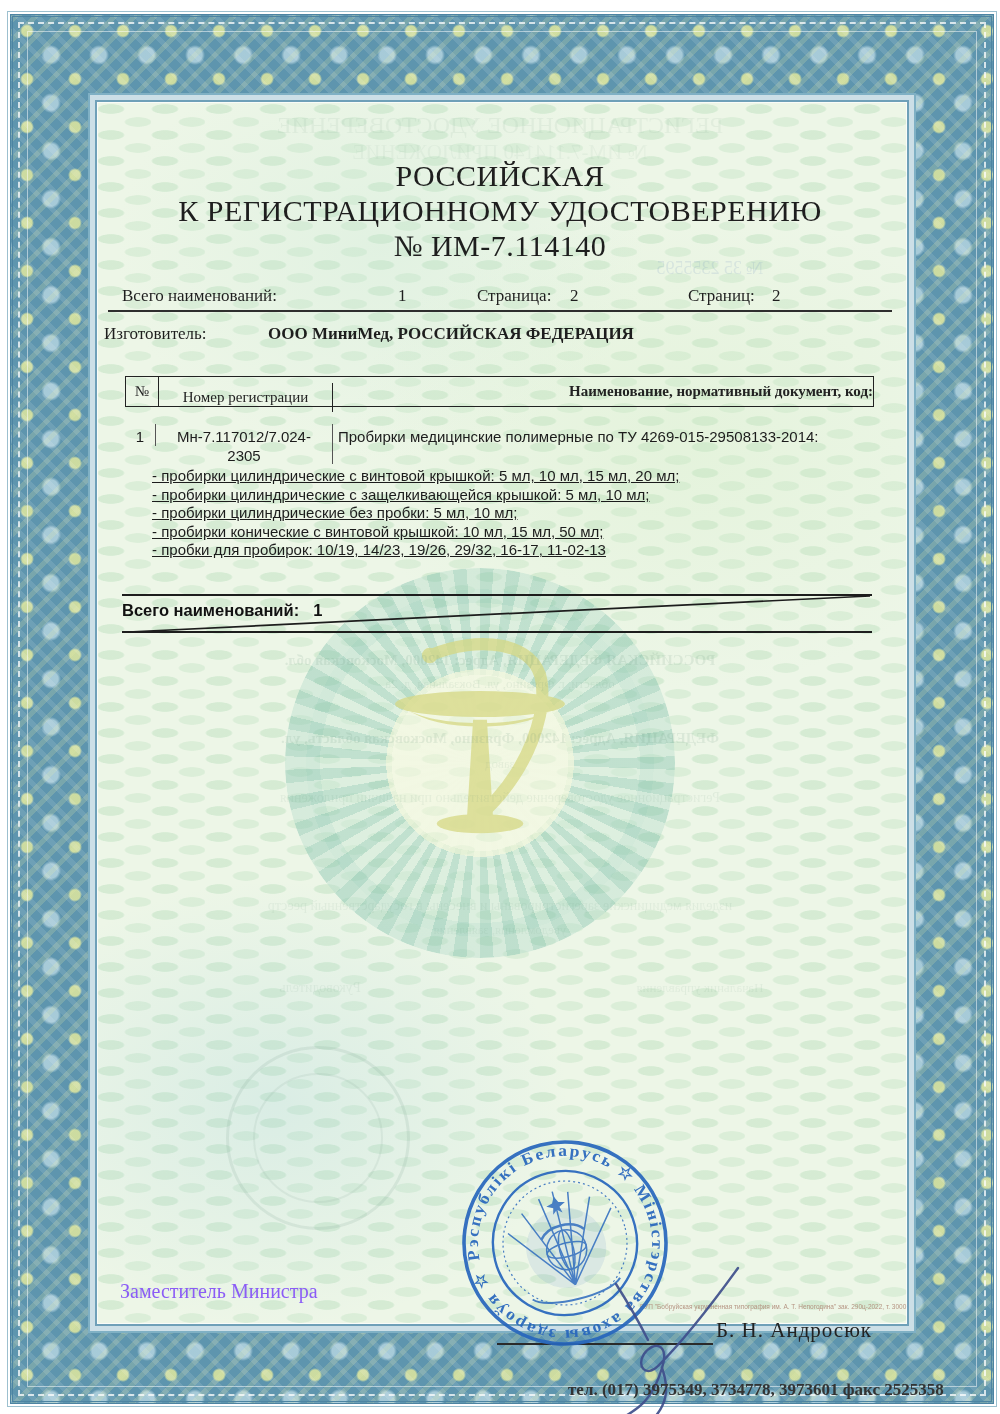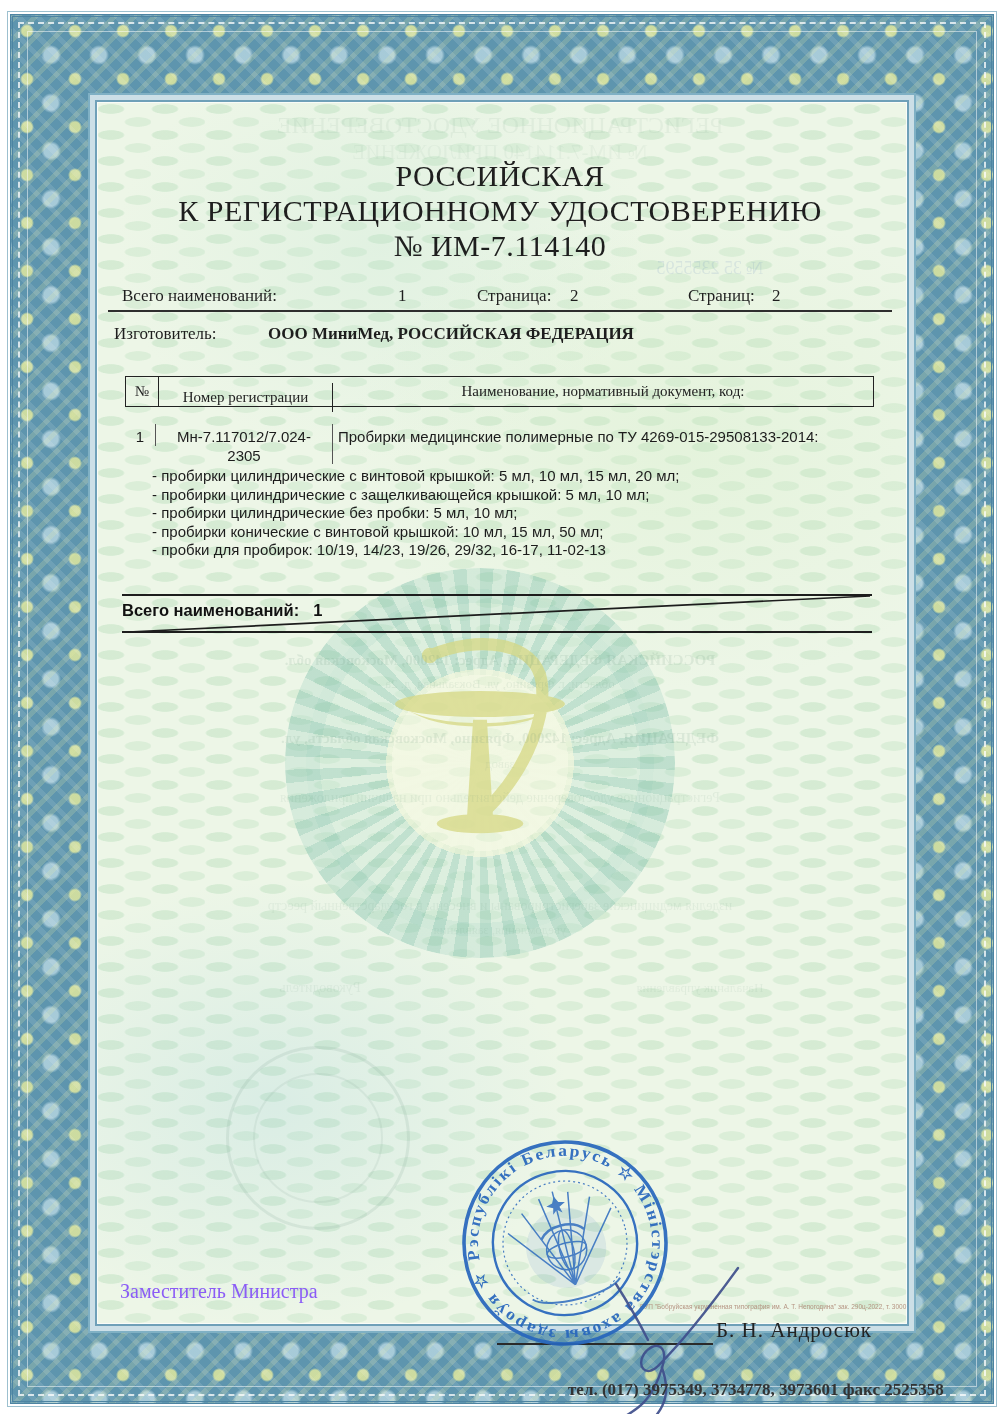"Изготовитель:" div.meta-label { left: 114px -> 104px }
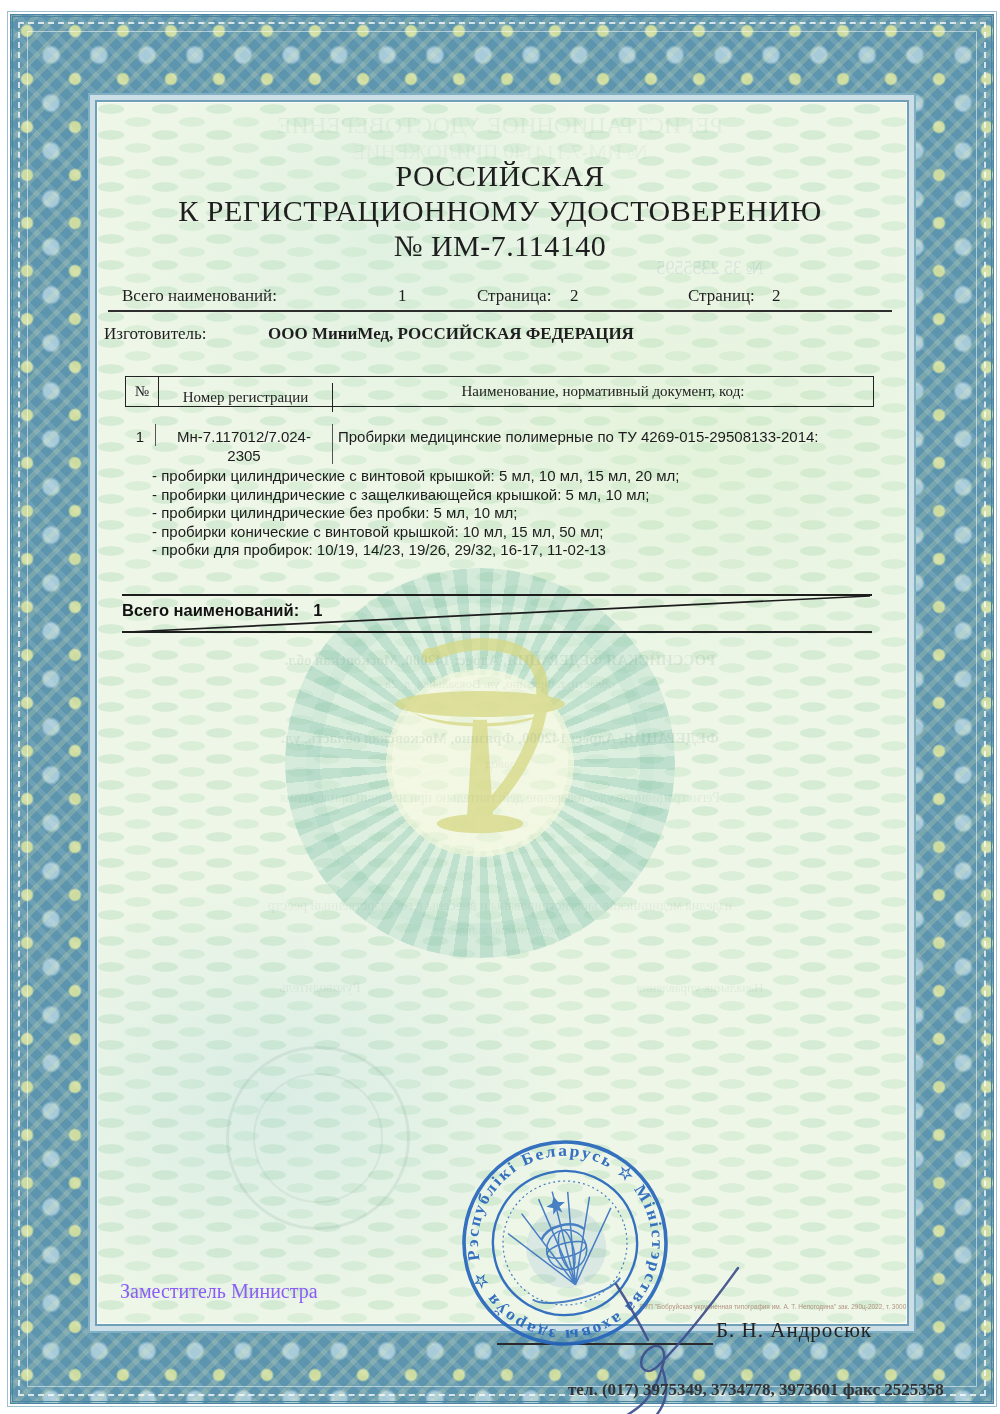"Наименование, нормативный документ, код:" .thead .c3 { font-weight: none -> bold; text-align: center -> right }
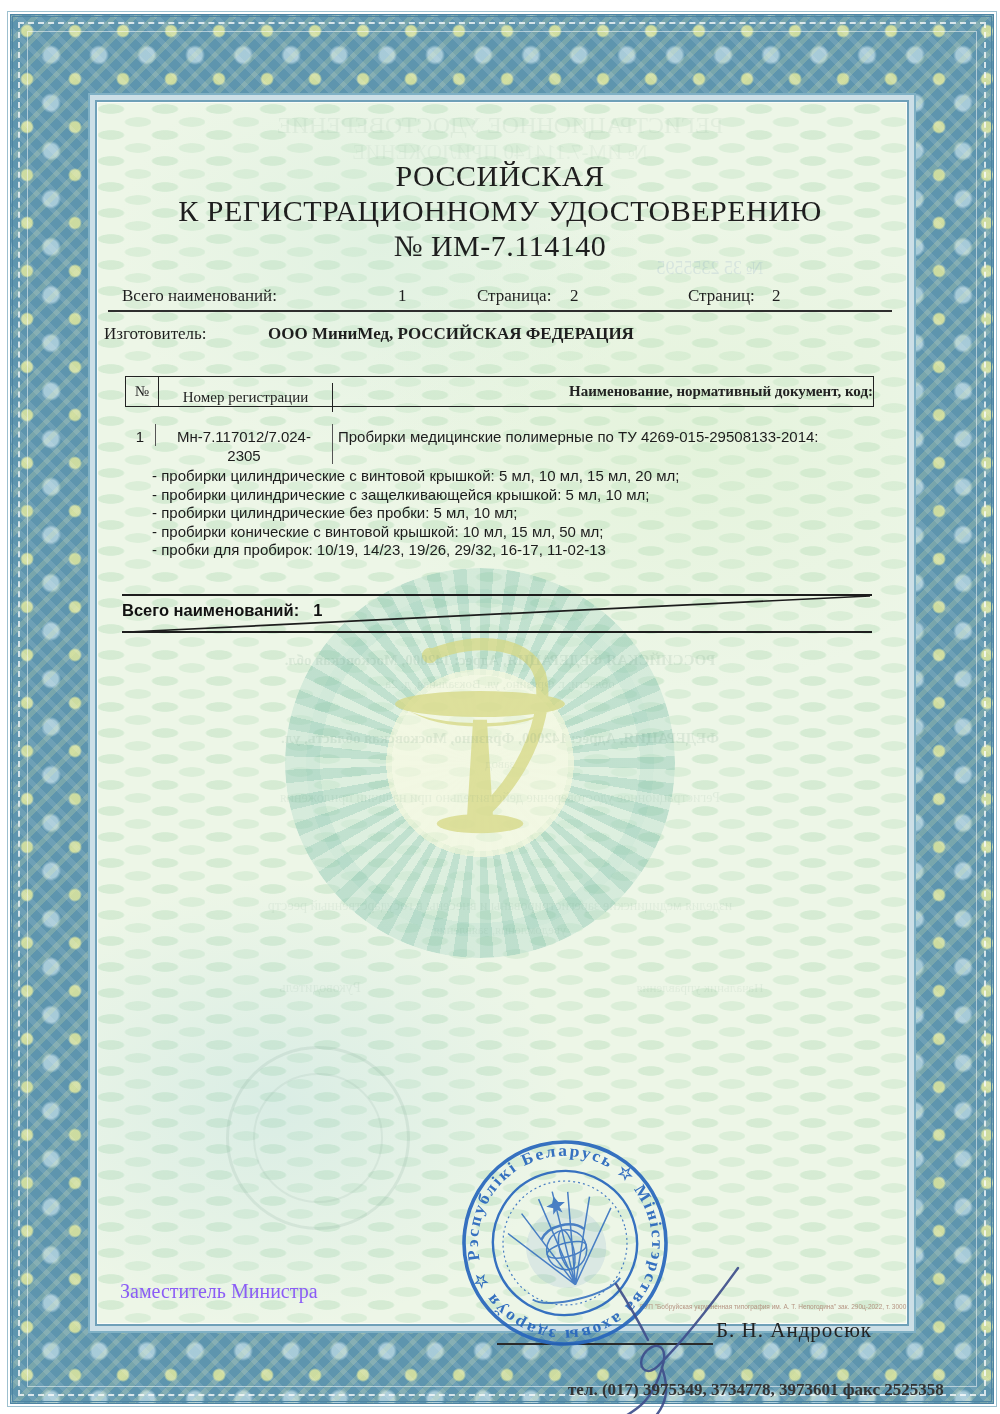"- пробирки цилиндрические с винтовой" .bullets { text-decoration: none -> underline }
